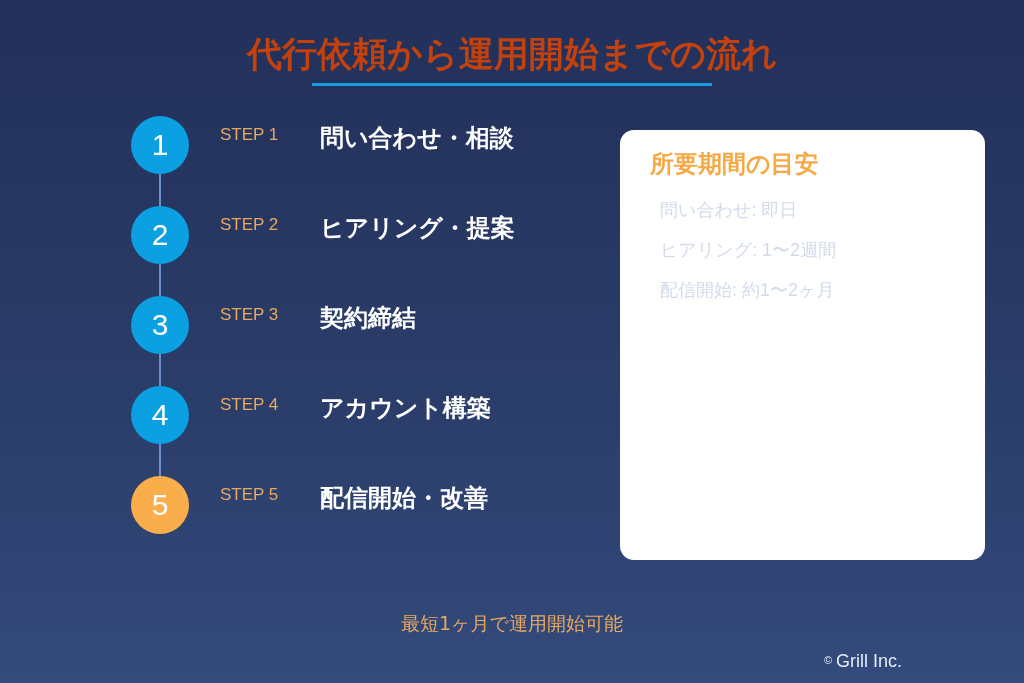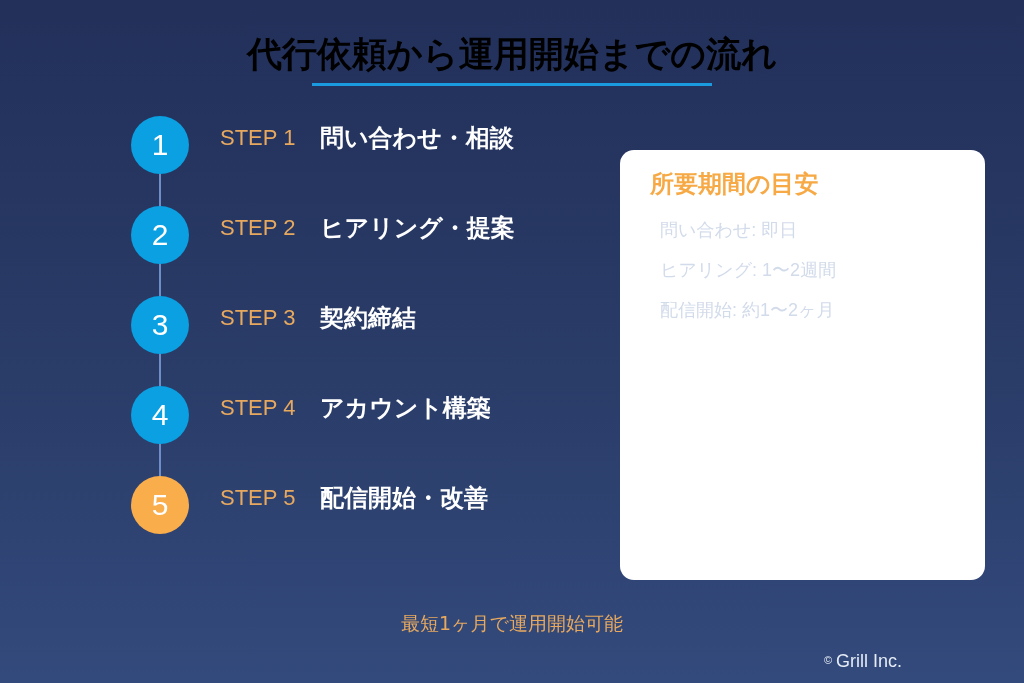"代行依頼から運用開始までの流れ" .title { color: #000000 -> #c2410c }
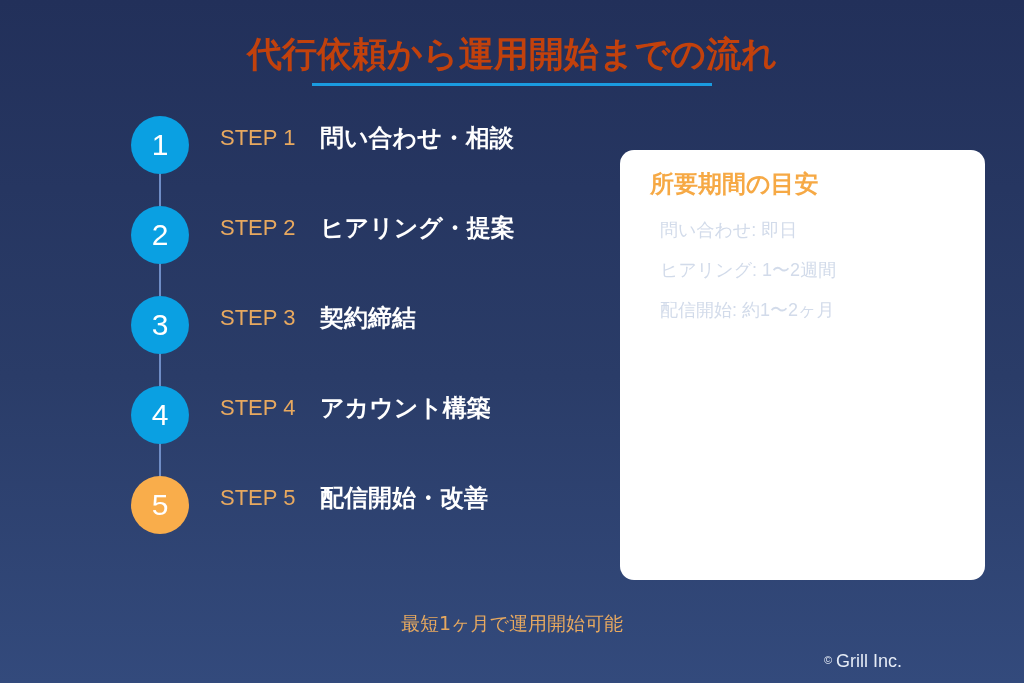"STEP 1" .step-label { font-size: 22px -> 17px }
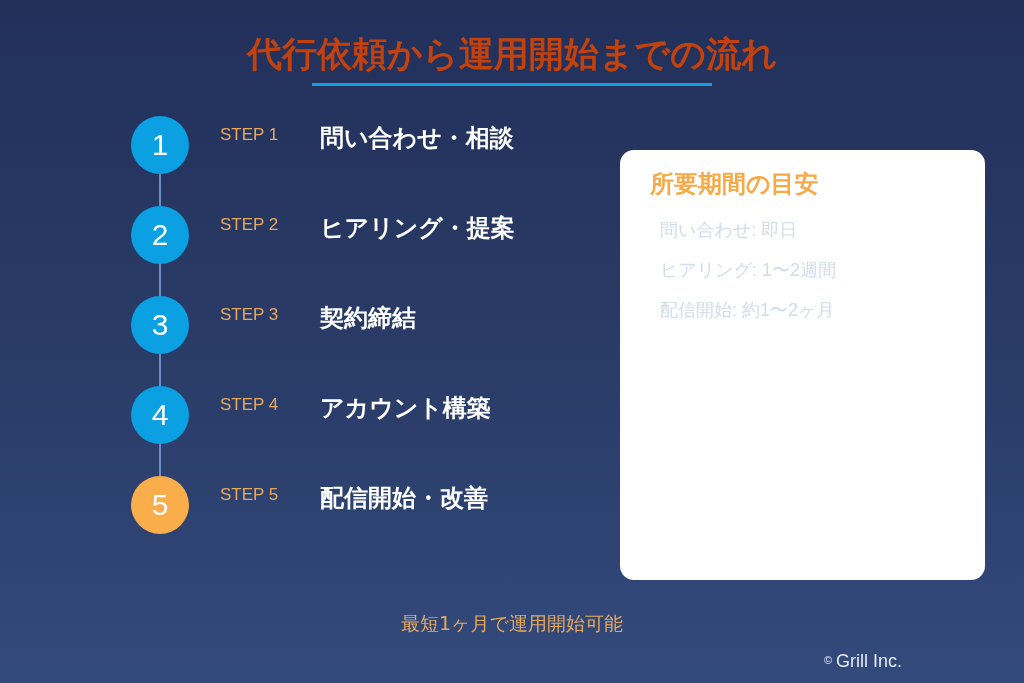"所要期間の目安" .card { margin-top: 20px -> none }
